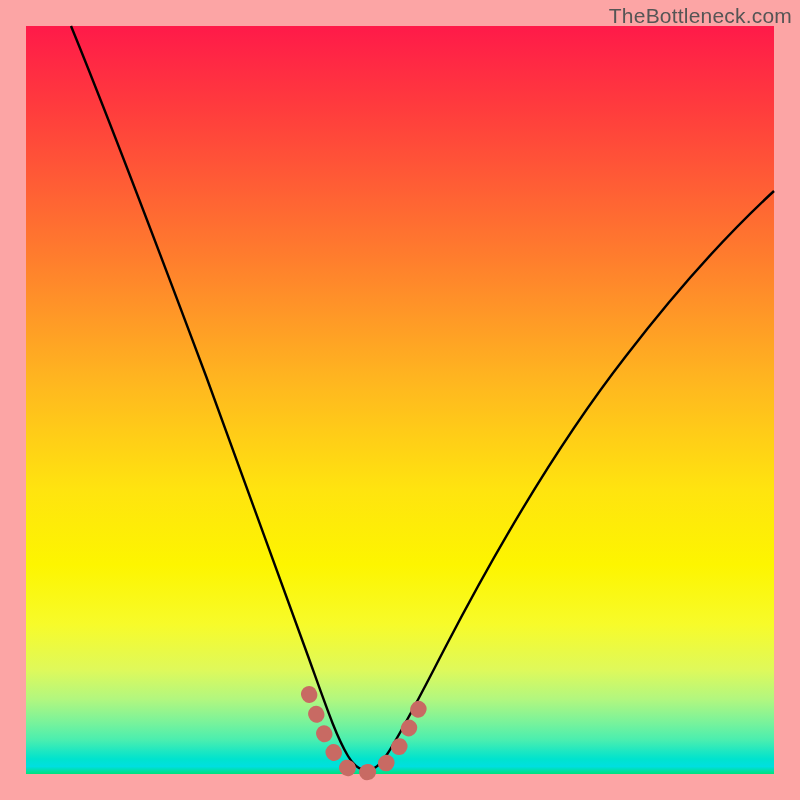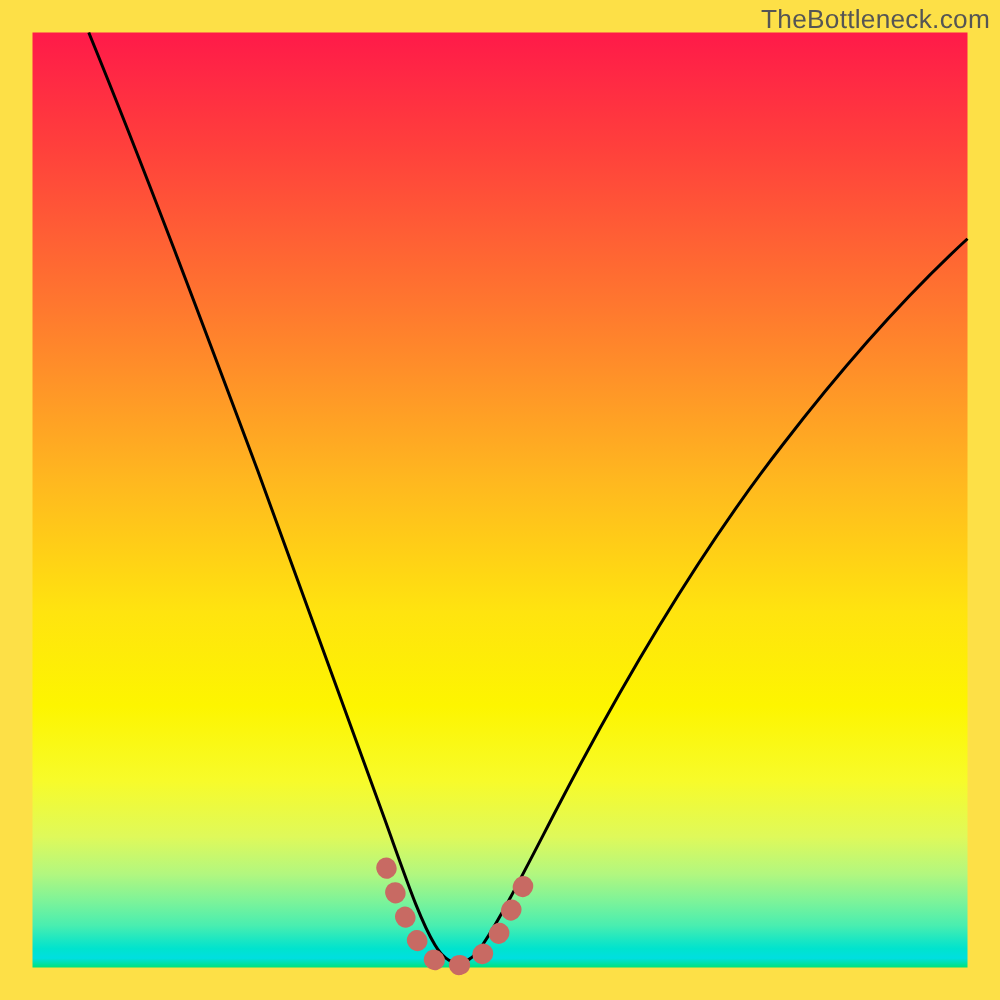"TheBottleneck.com" .frame { background: #fde047 -> #fca5a5 }
